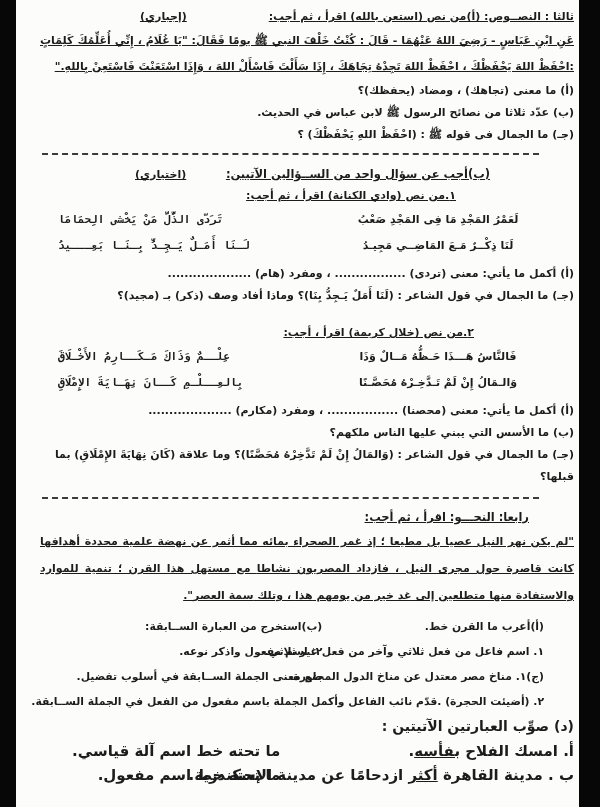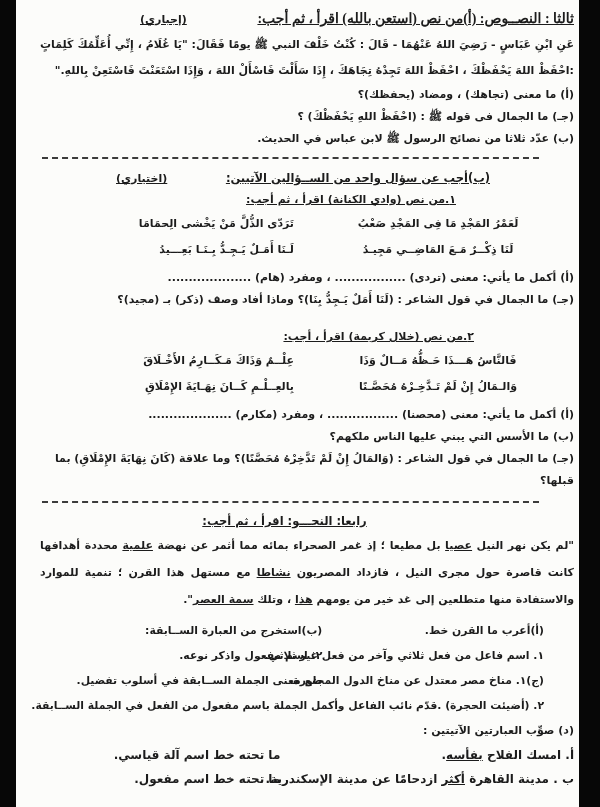"ثالثا : النصــوص: (أ)من نص" .hd { font-family: Liberation Serif, serif -> none; font-size: 14px -> 11px }
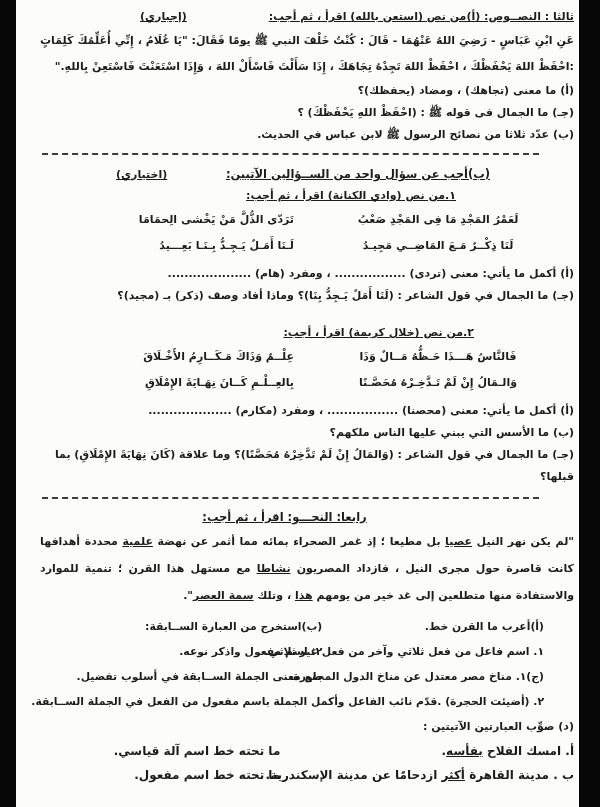"عَنِ ابْنِ عَبَاسٍ - رَضِيَ" .para { text-decoration: none -> underline }
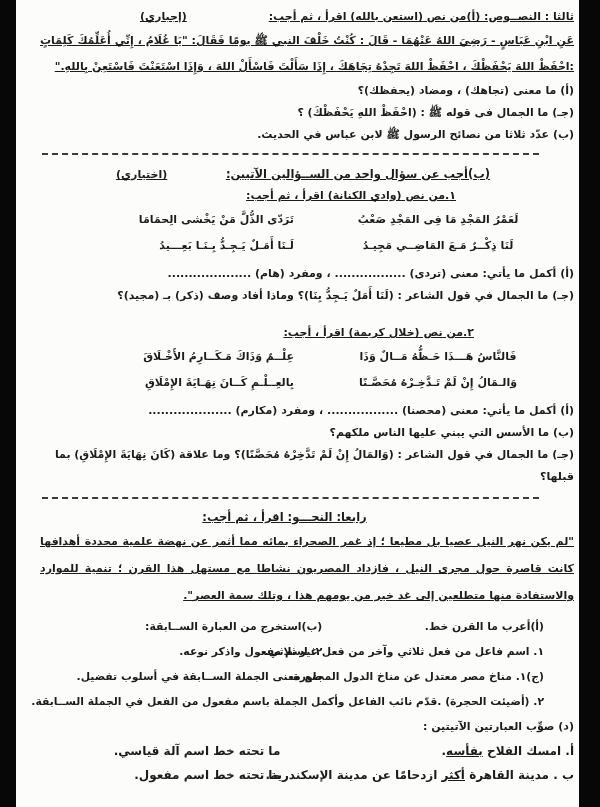"(جـ) ما الجمال فى قوله" div.q-line { order: before "(ب) عدّد ثلاثا من نصائح" -> after "(ب) عدّد ثلاثا من نصائح" }
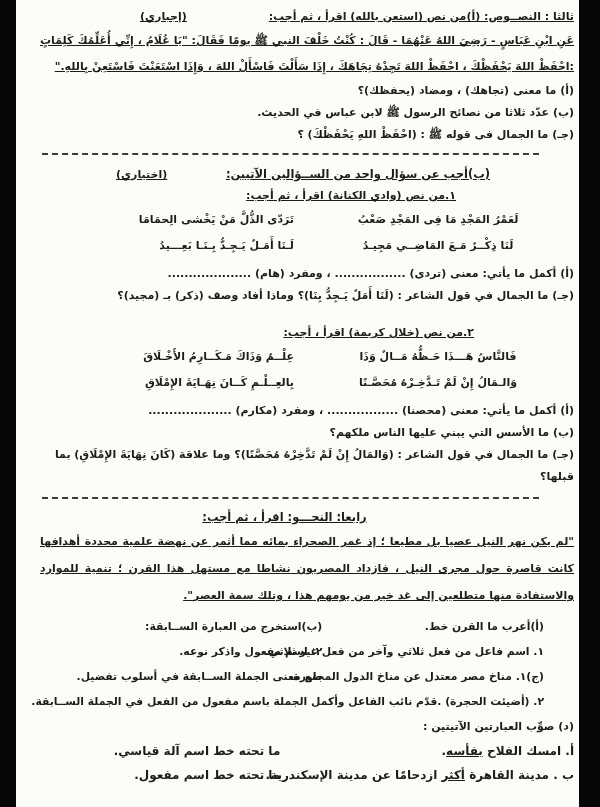"(اختياري)" .tag2 { margin-left: 76px -> 95px }
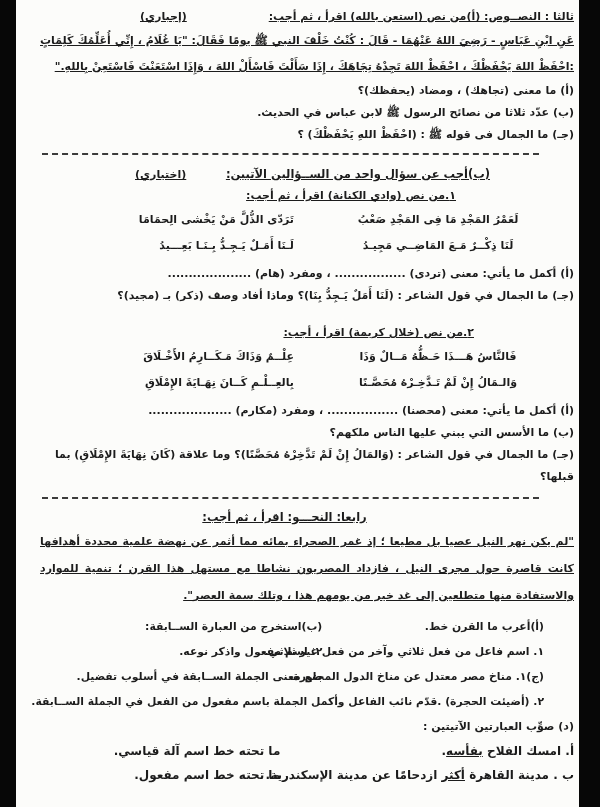"تَرَدّى الذُّلَّ مَنْ يَخْشى الِحمَامَا" .hemi.l { font-family: none -> Liberation Mono, monospace; text-align: right -> left }
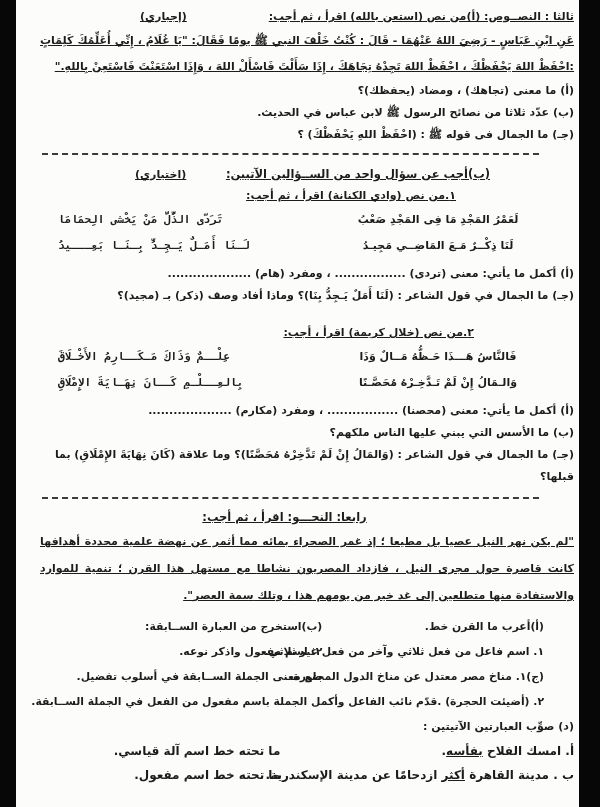"رابعا: النحـــو: اقرأ ، ثم" .sec4-title { text-align: center -> none }
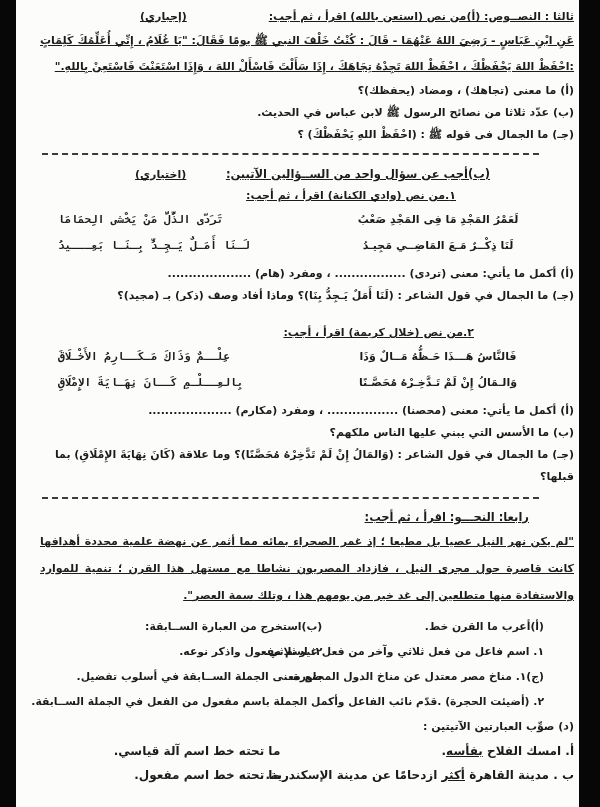"(د) صوِّب العبارتين الآتيتين :" .d-header { font-size: 11px -> 14px }
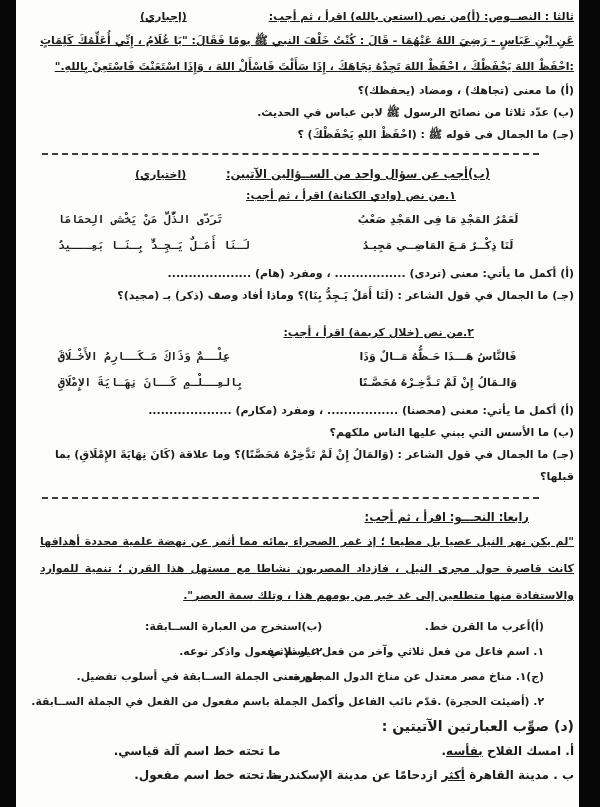"ما تحته خط اسم آلة" .d-grid .cell { font-size: 12px -> 15px }
